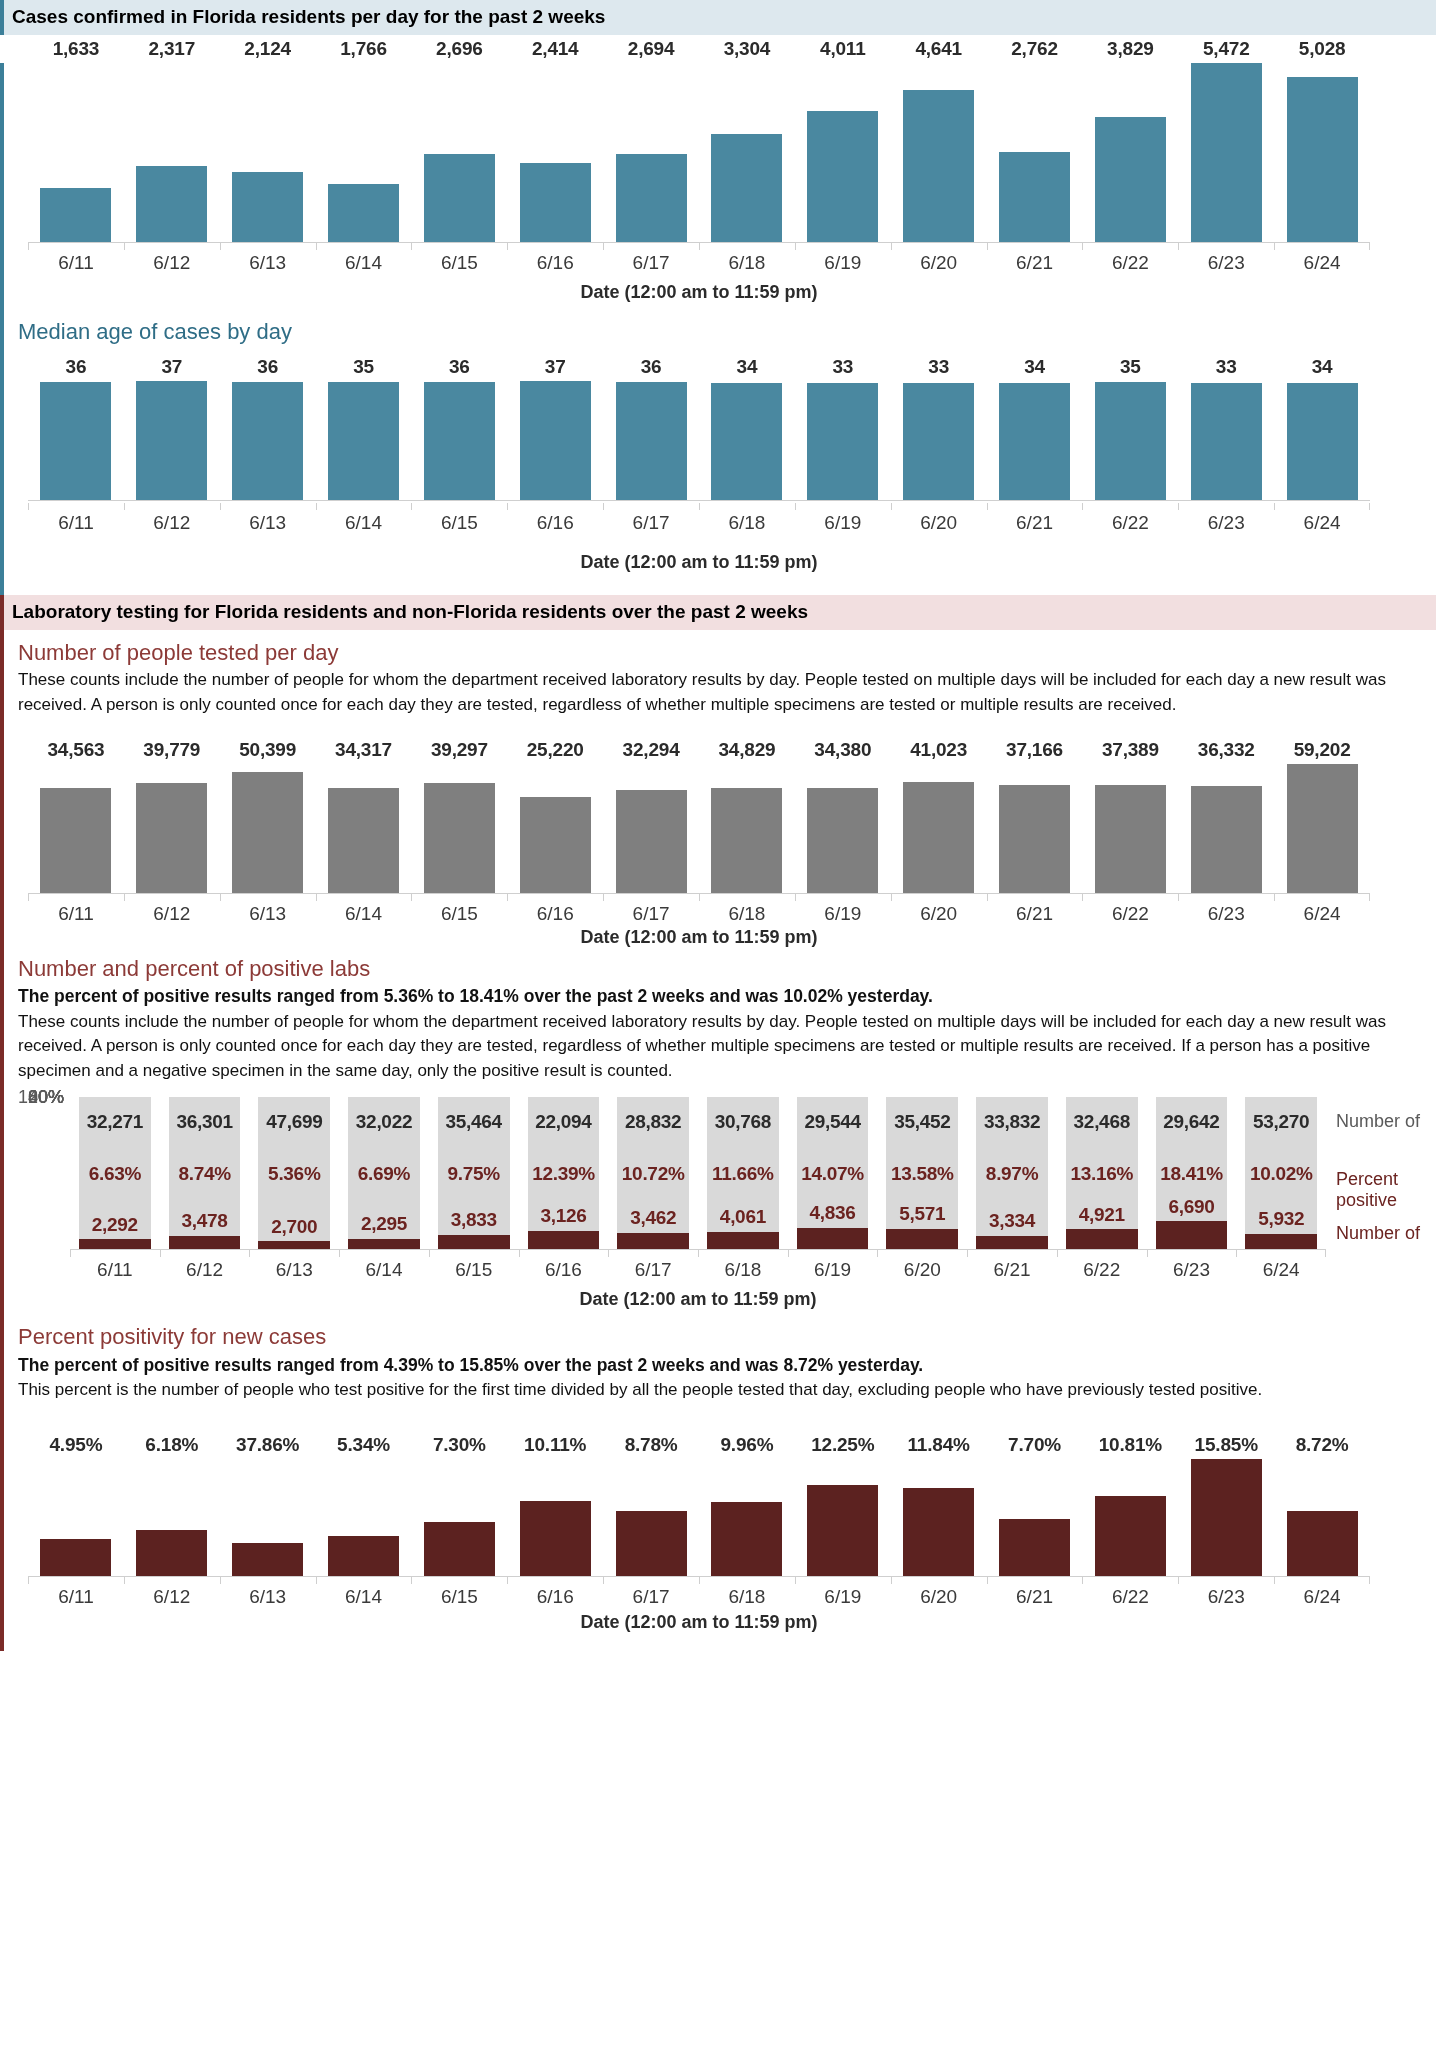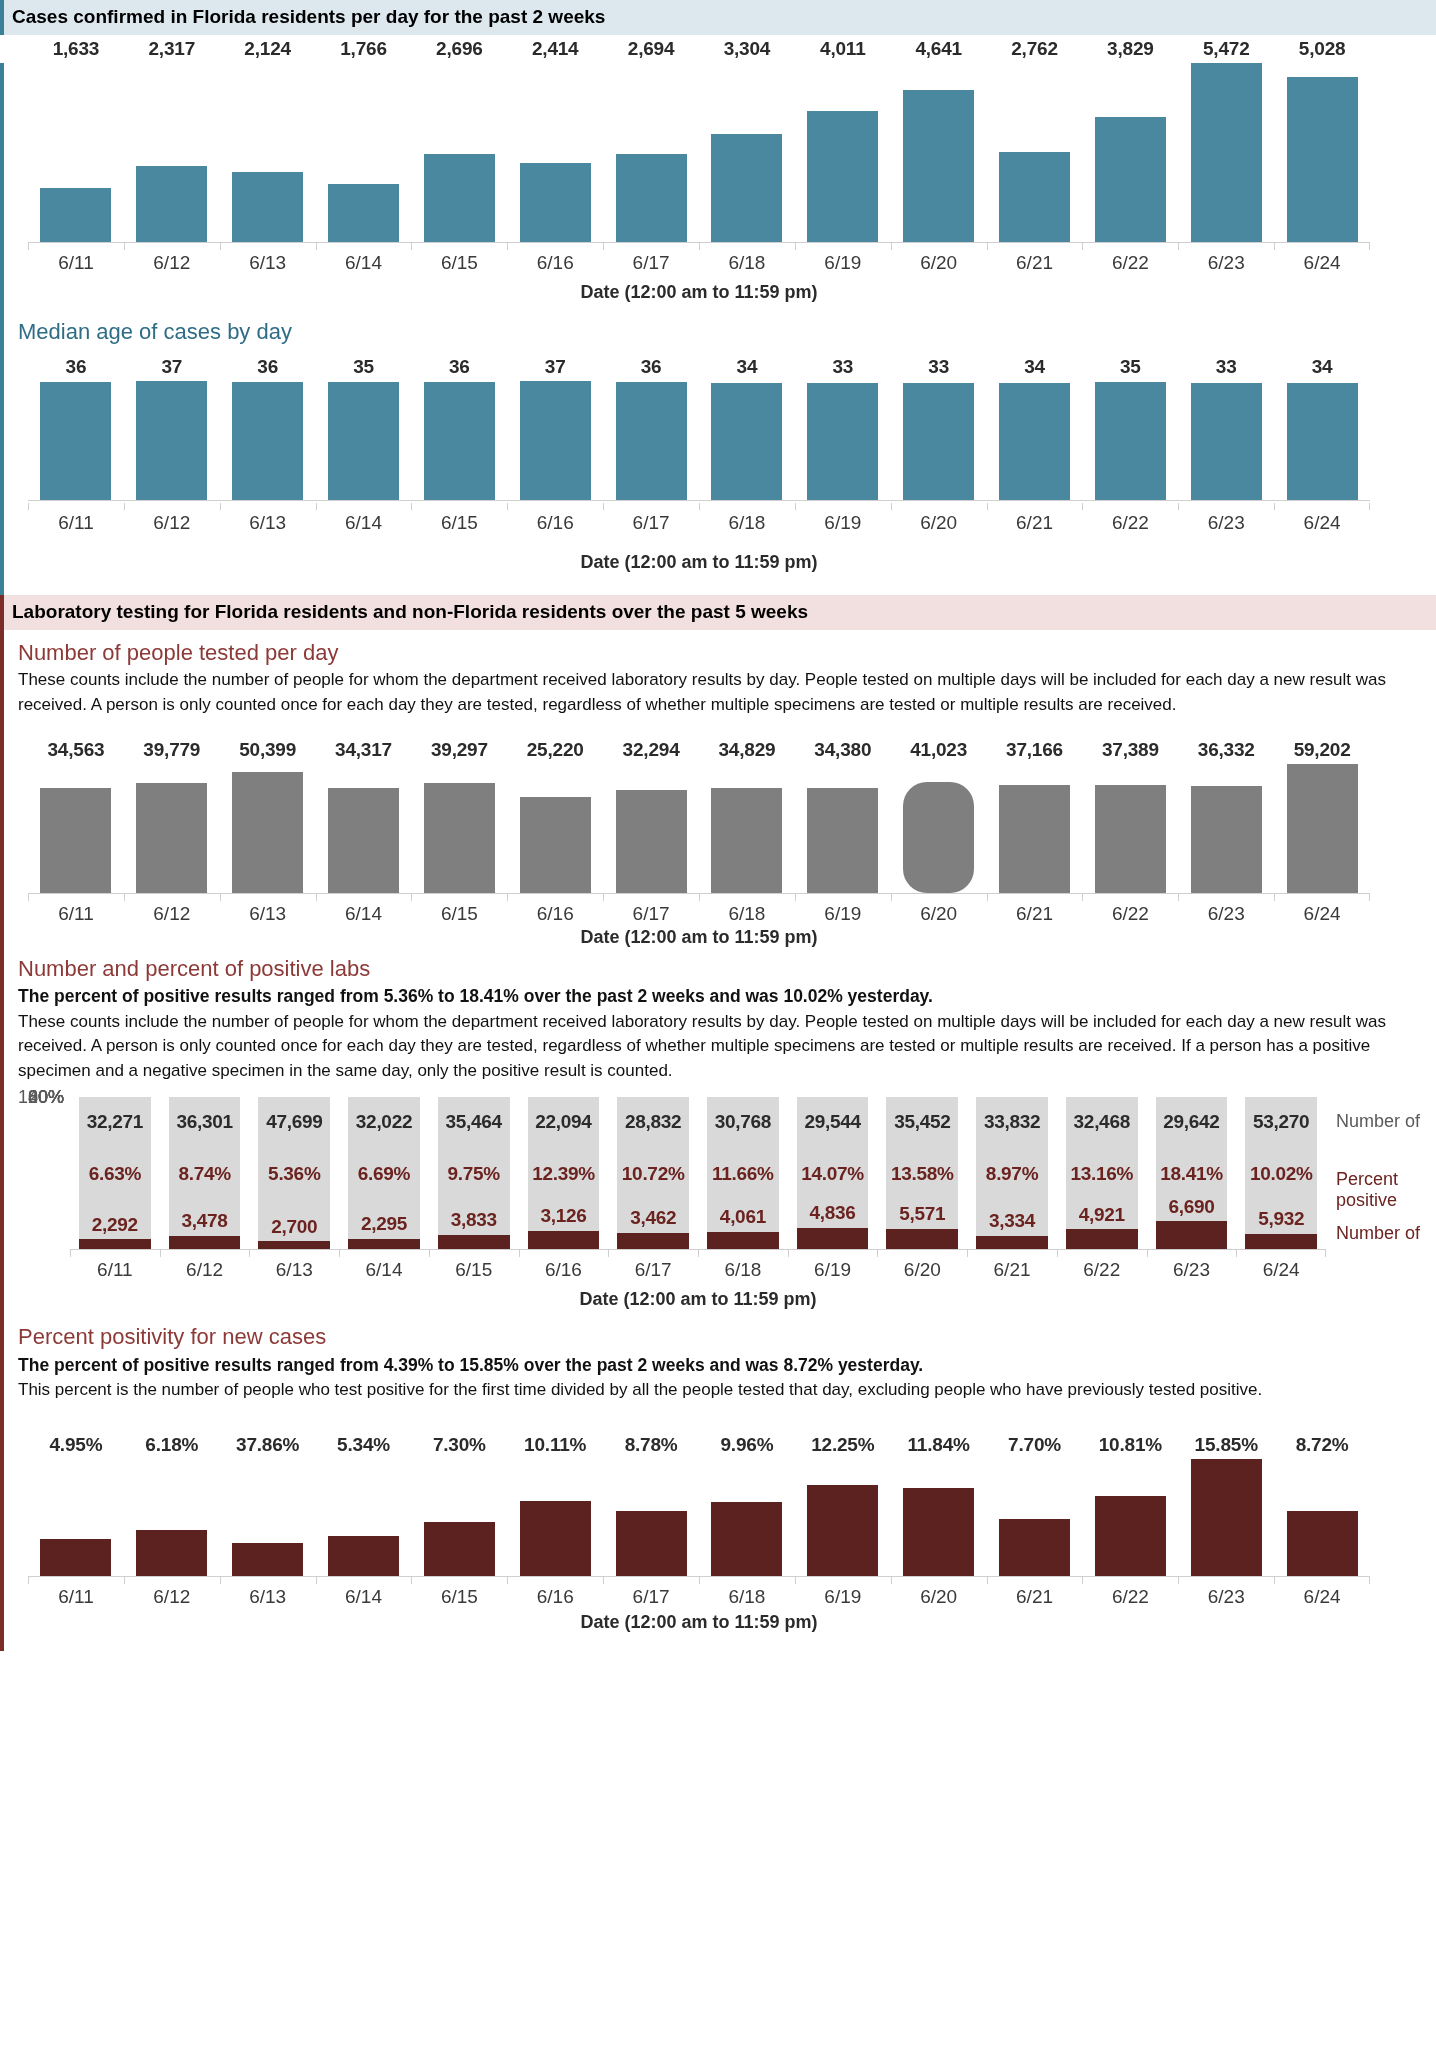"Laboratory testing for Florida residents" div.banner { text: 5 -> 2 }
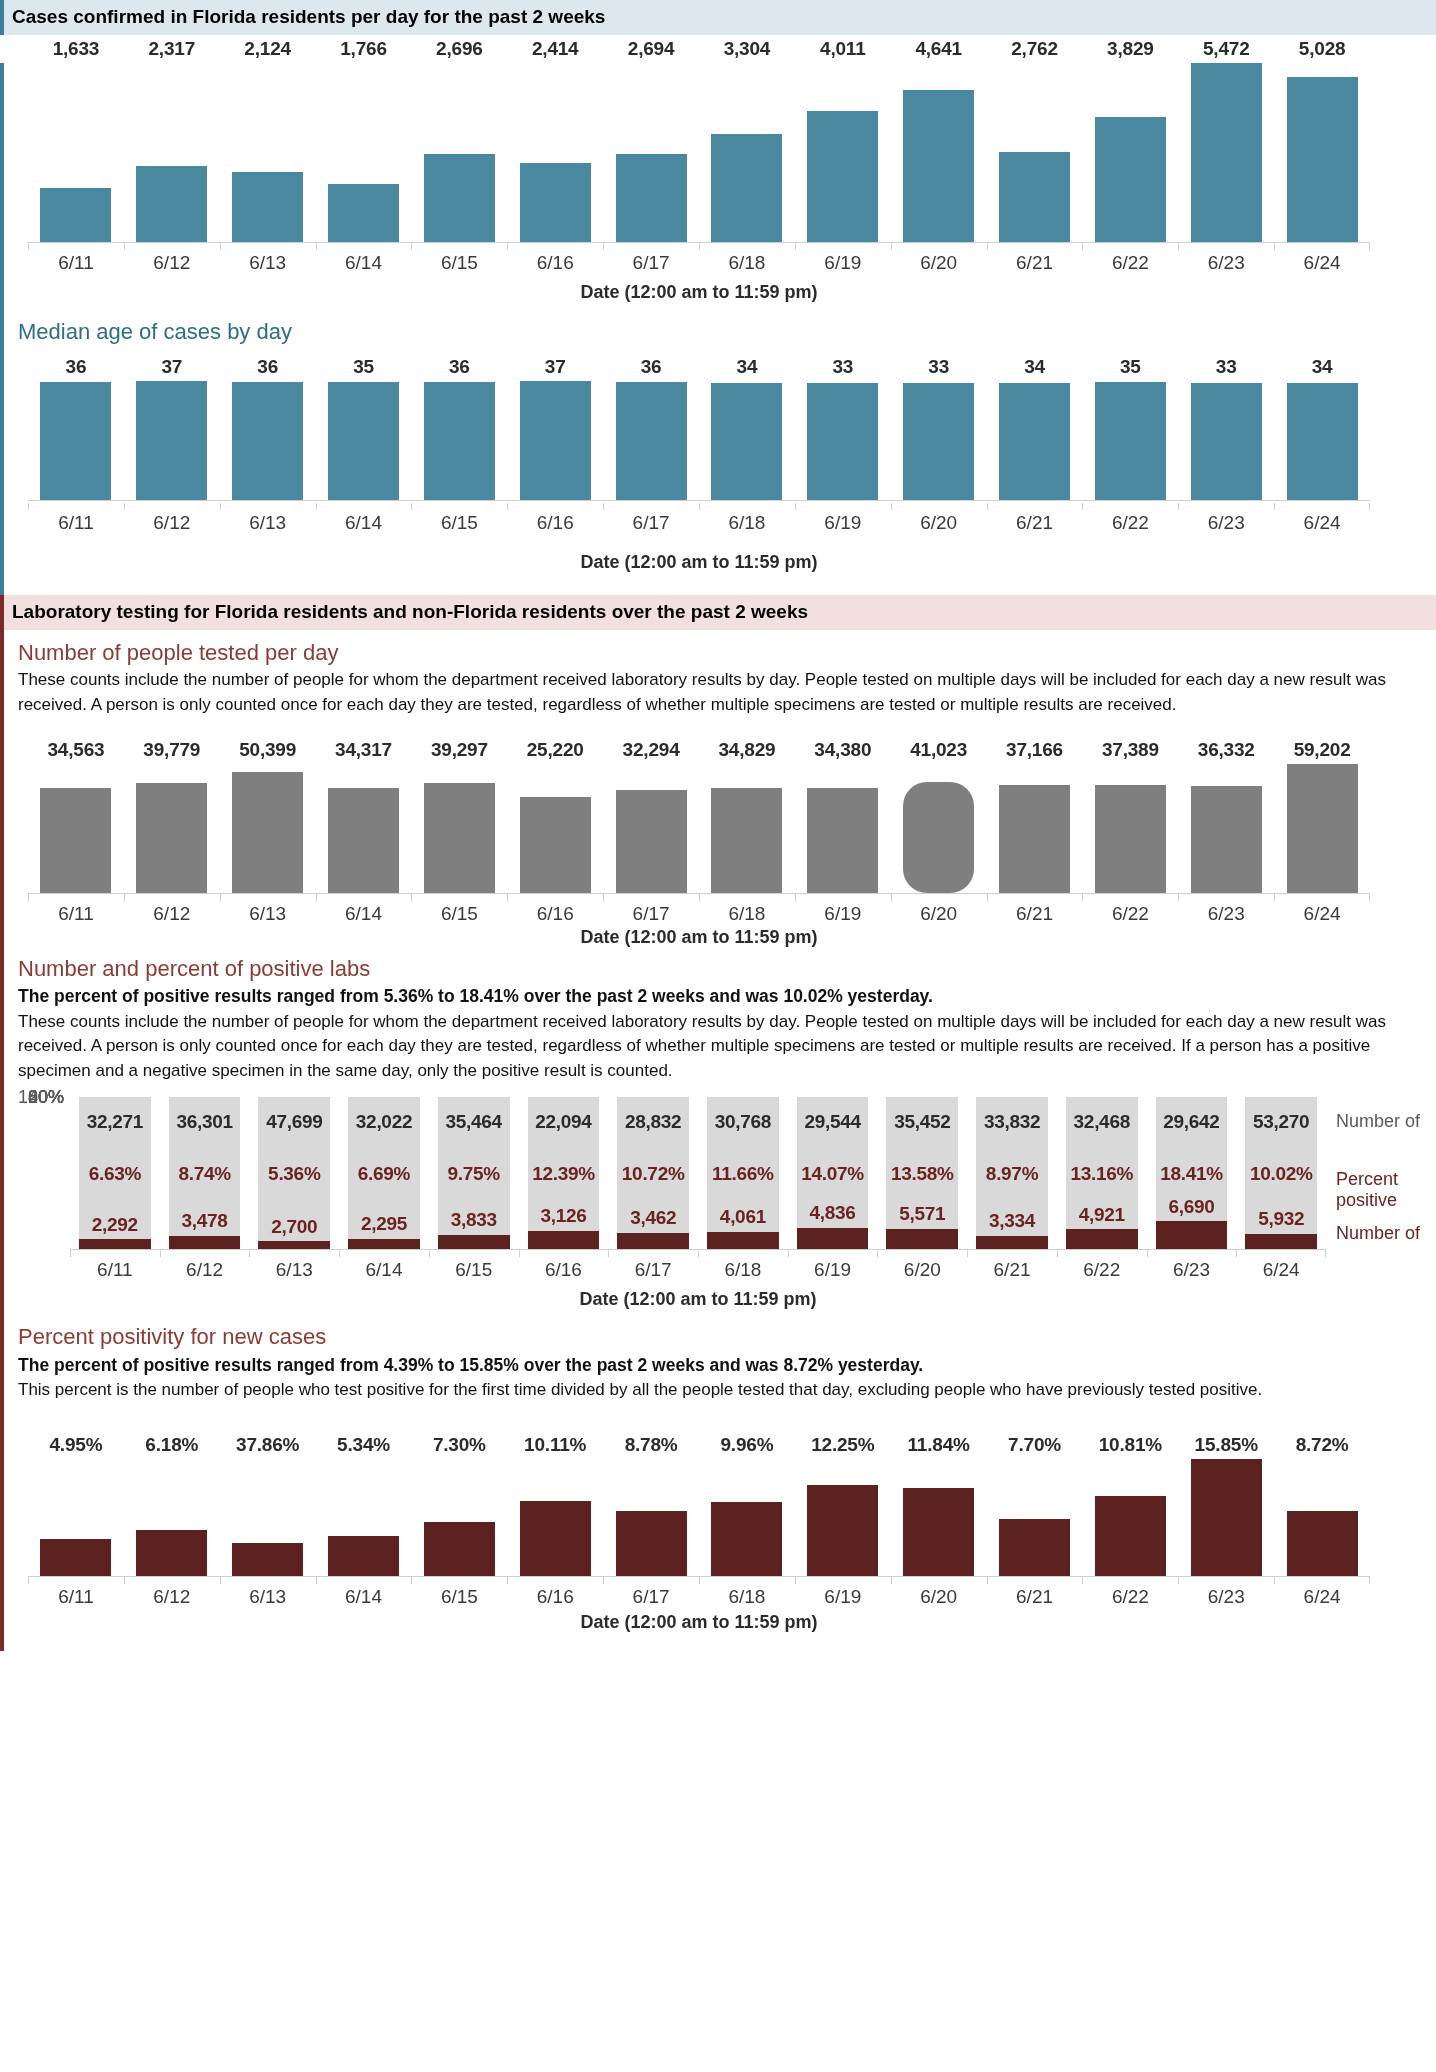"41,023" div.bar { border-radius: 24px -> none }
